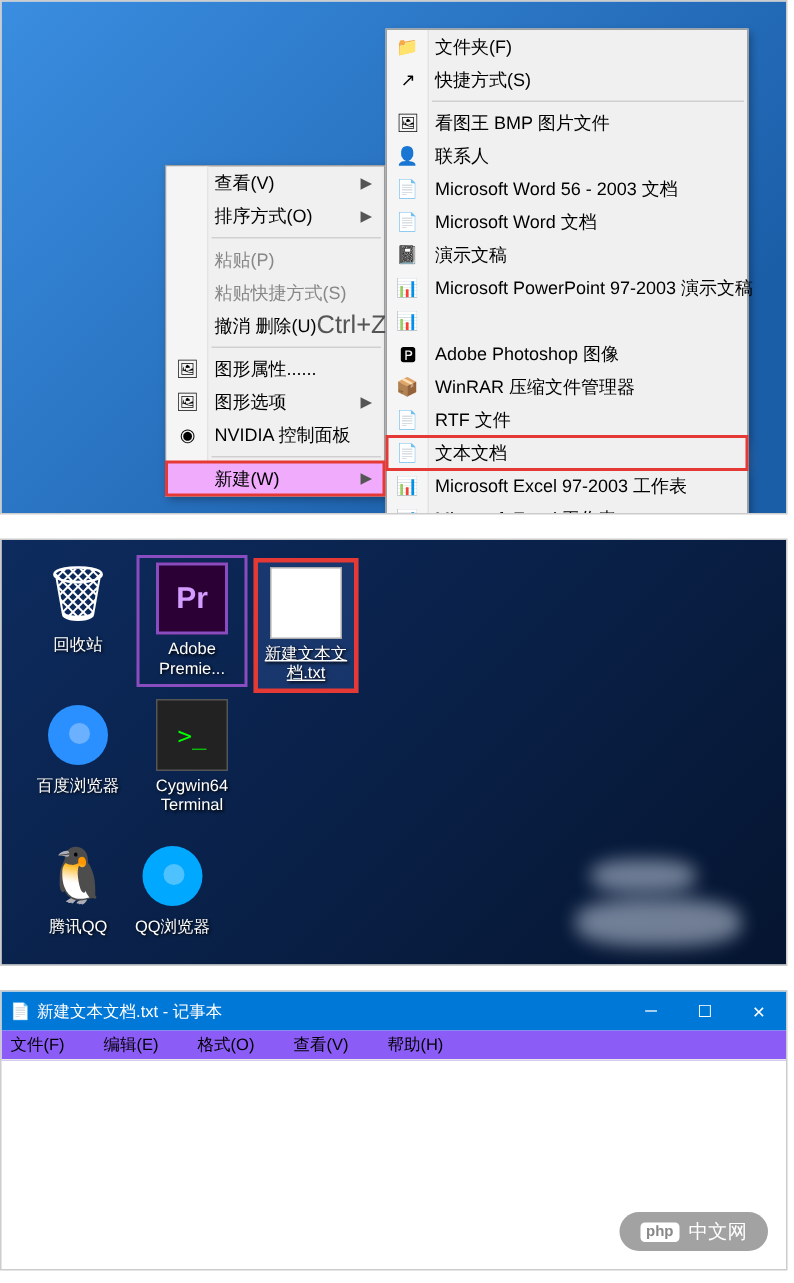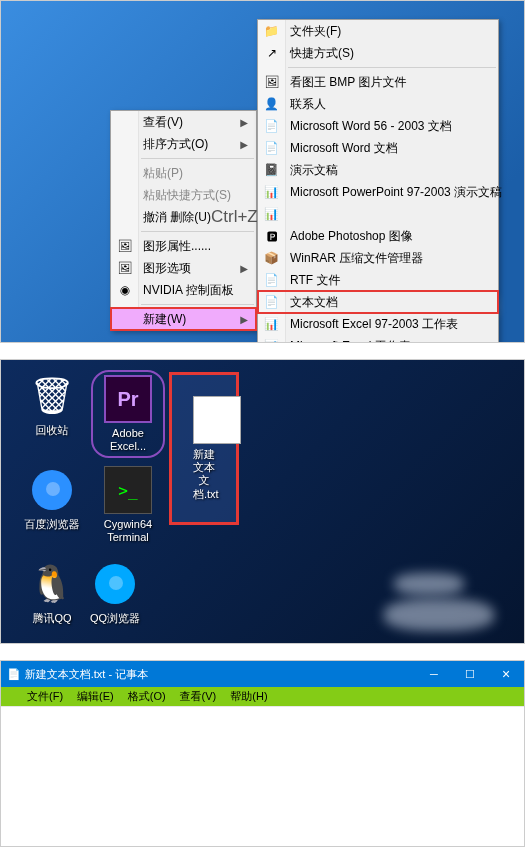"Pr" div.desk-icon { border-radius: 16px -> none }
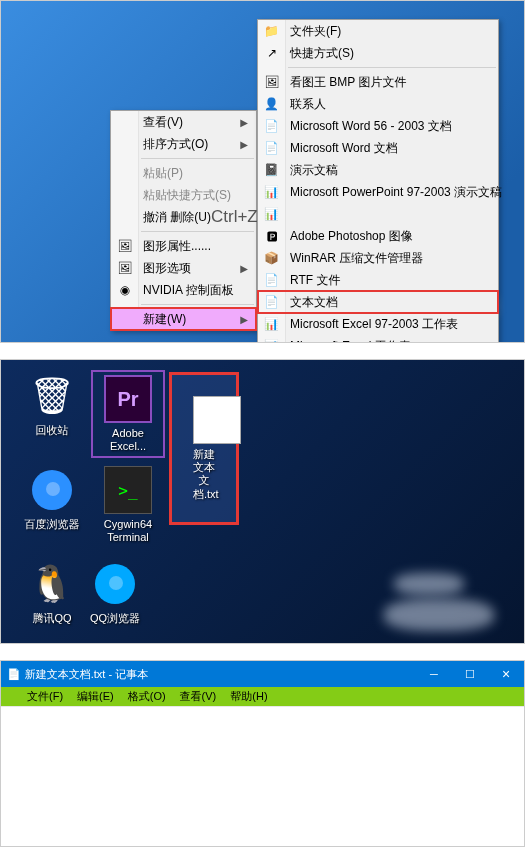"Adobe Excel..." span.label { text: Excel -> Premie }
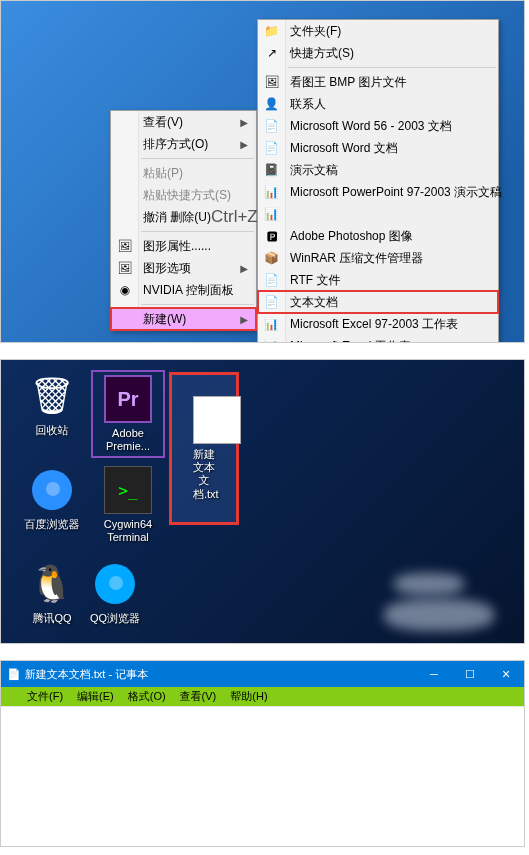"新建文本文档.txt" .sel { padding: 21px -> 3px; text-decoration: none -> underline }
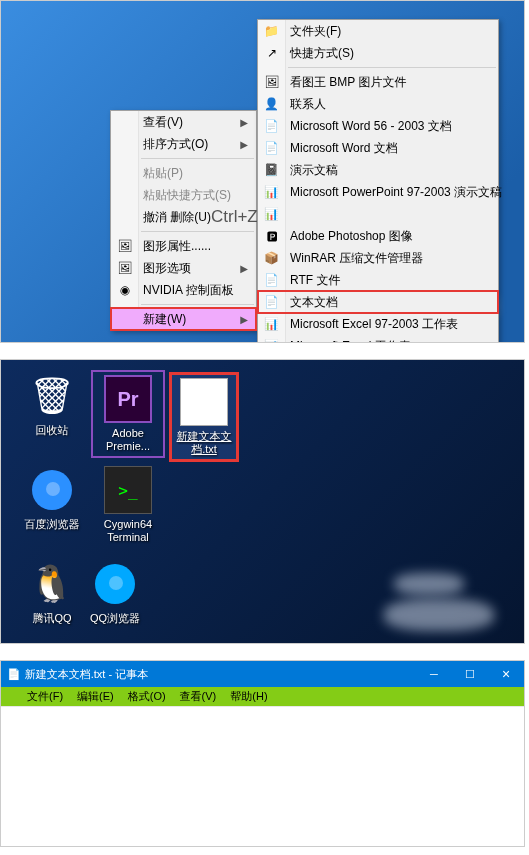"文件(F)" .menubar { background: #84cc16 -> #8b5cf6; gap: 2px -> 14px; padding-left: 20px -> 0 }
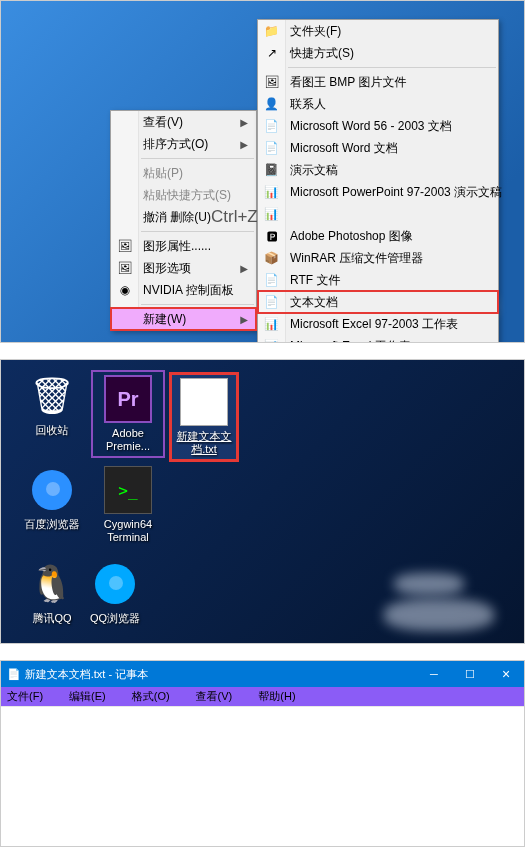"php" div.watermark { html: none -> <div> <span>php</span> <span>中文网</span> </div> }
